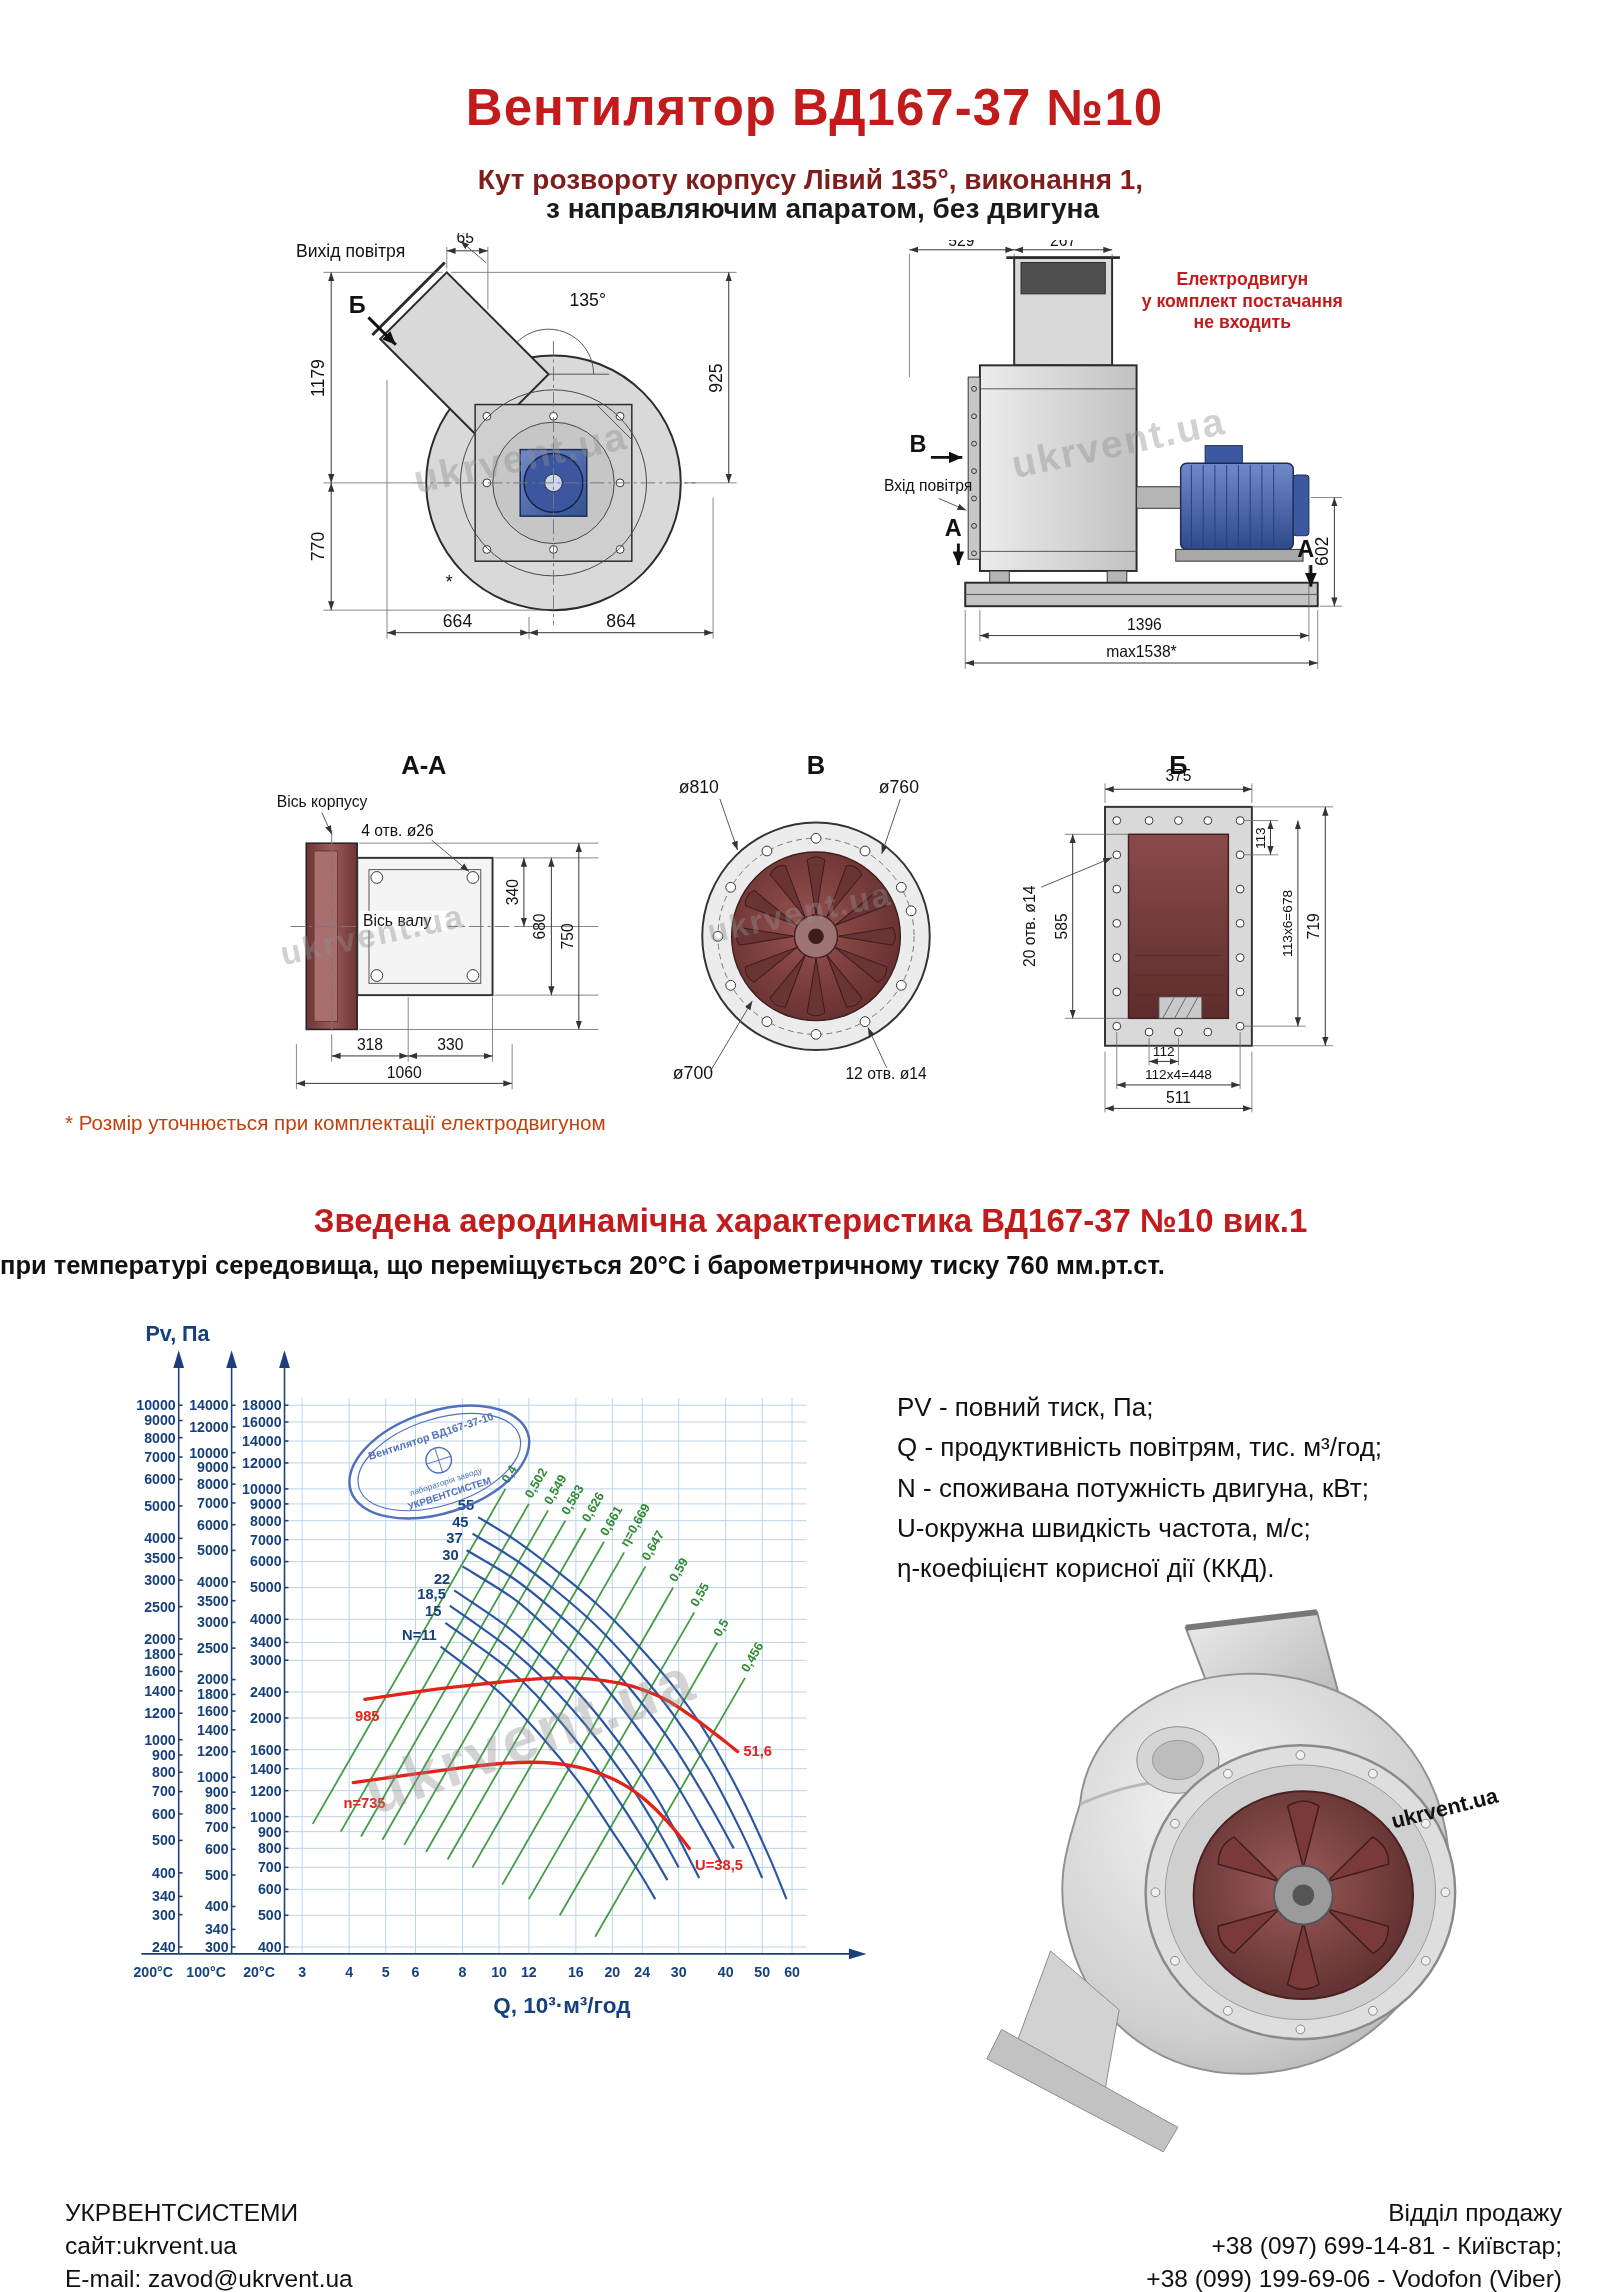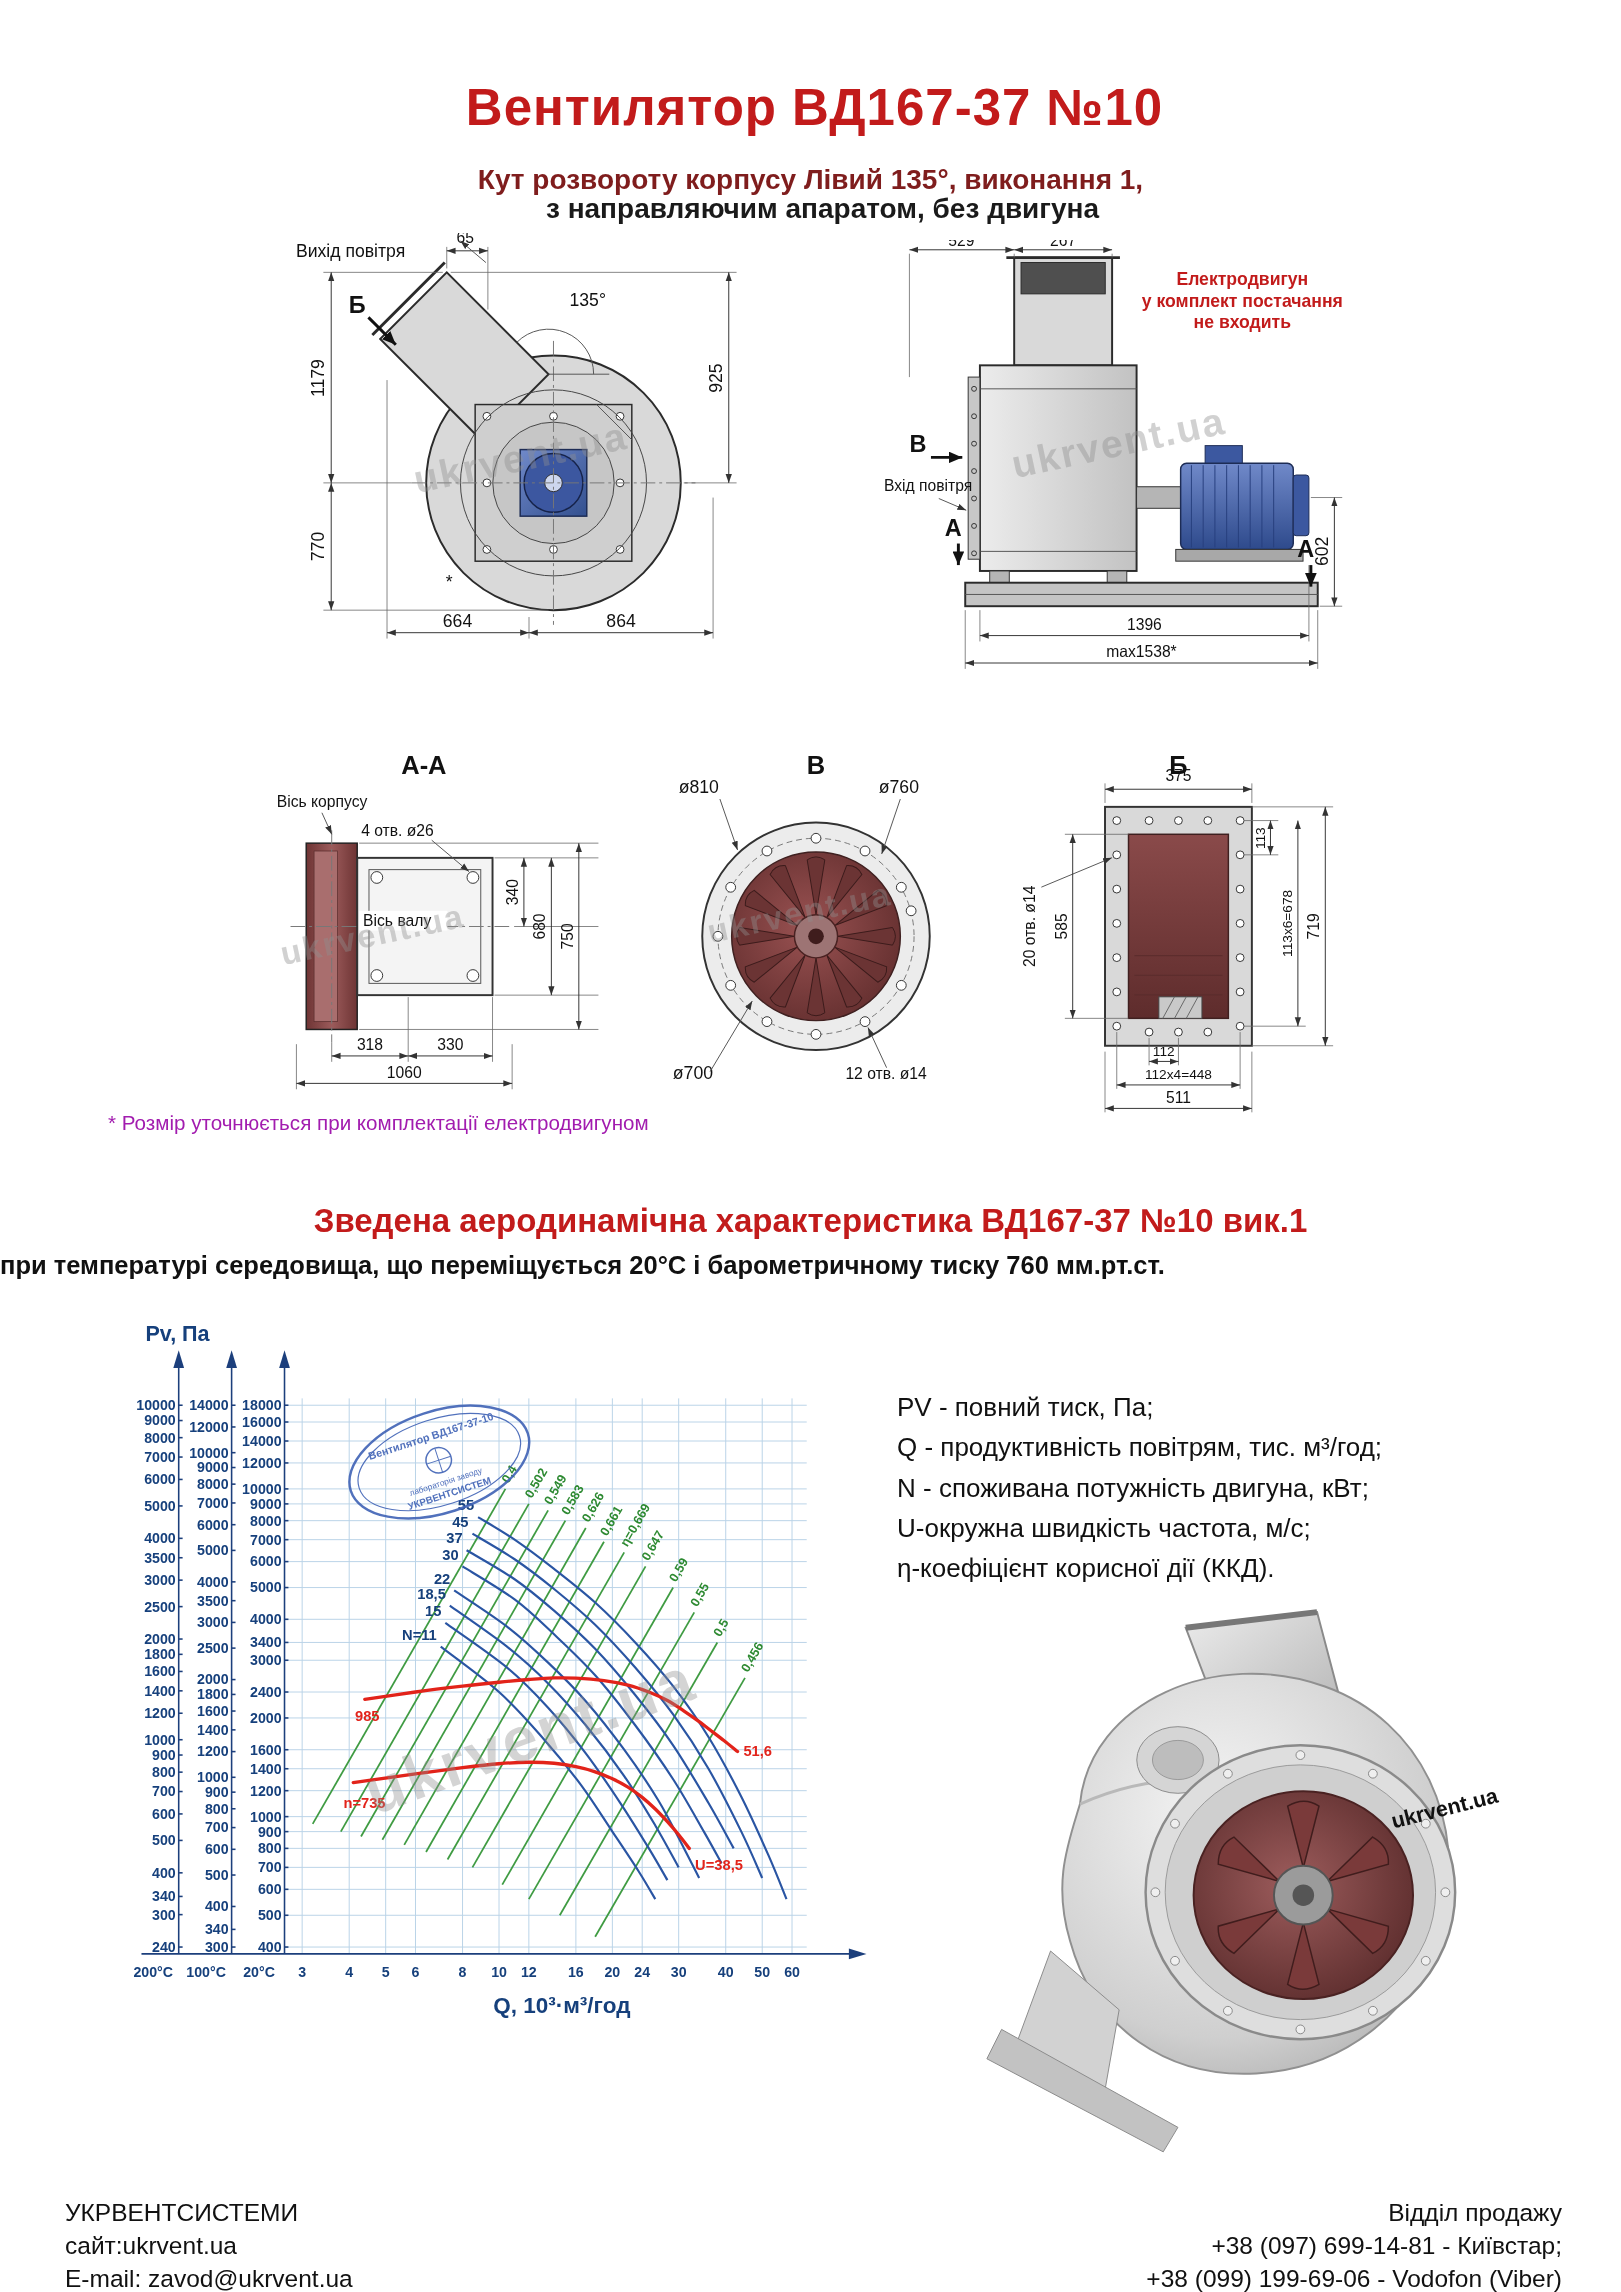"* Розмір уточнюється при комплектації" .footnote { color: #a21caf -> #c2410c; margin-left: 43px -> none }
